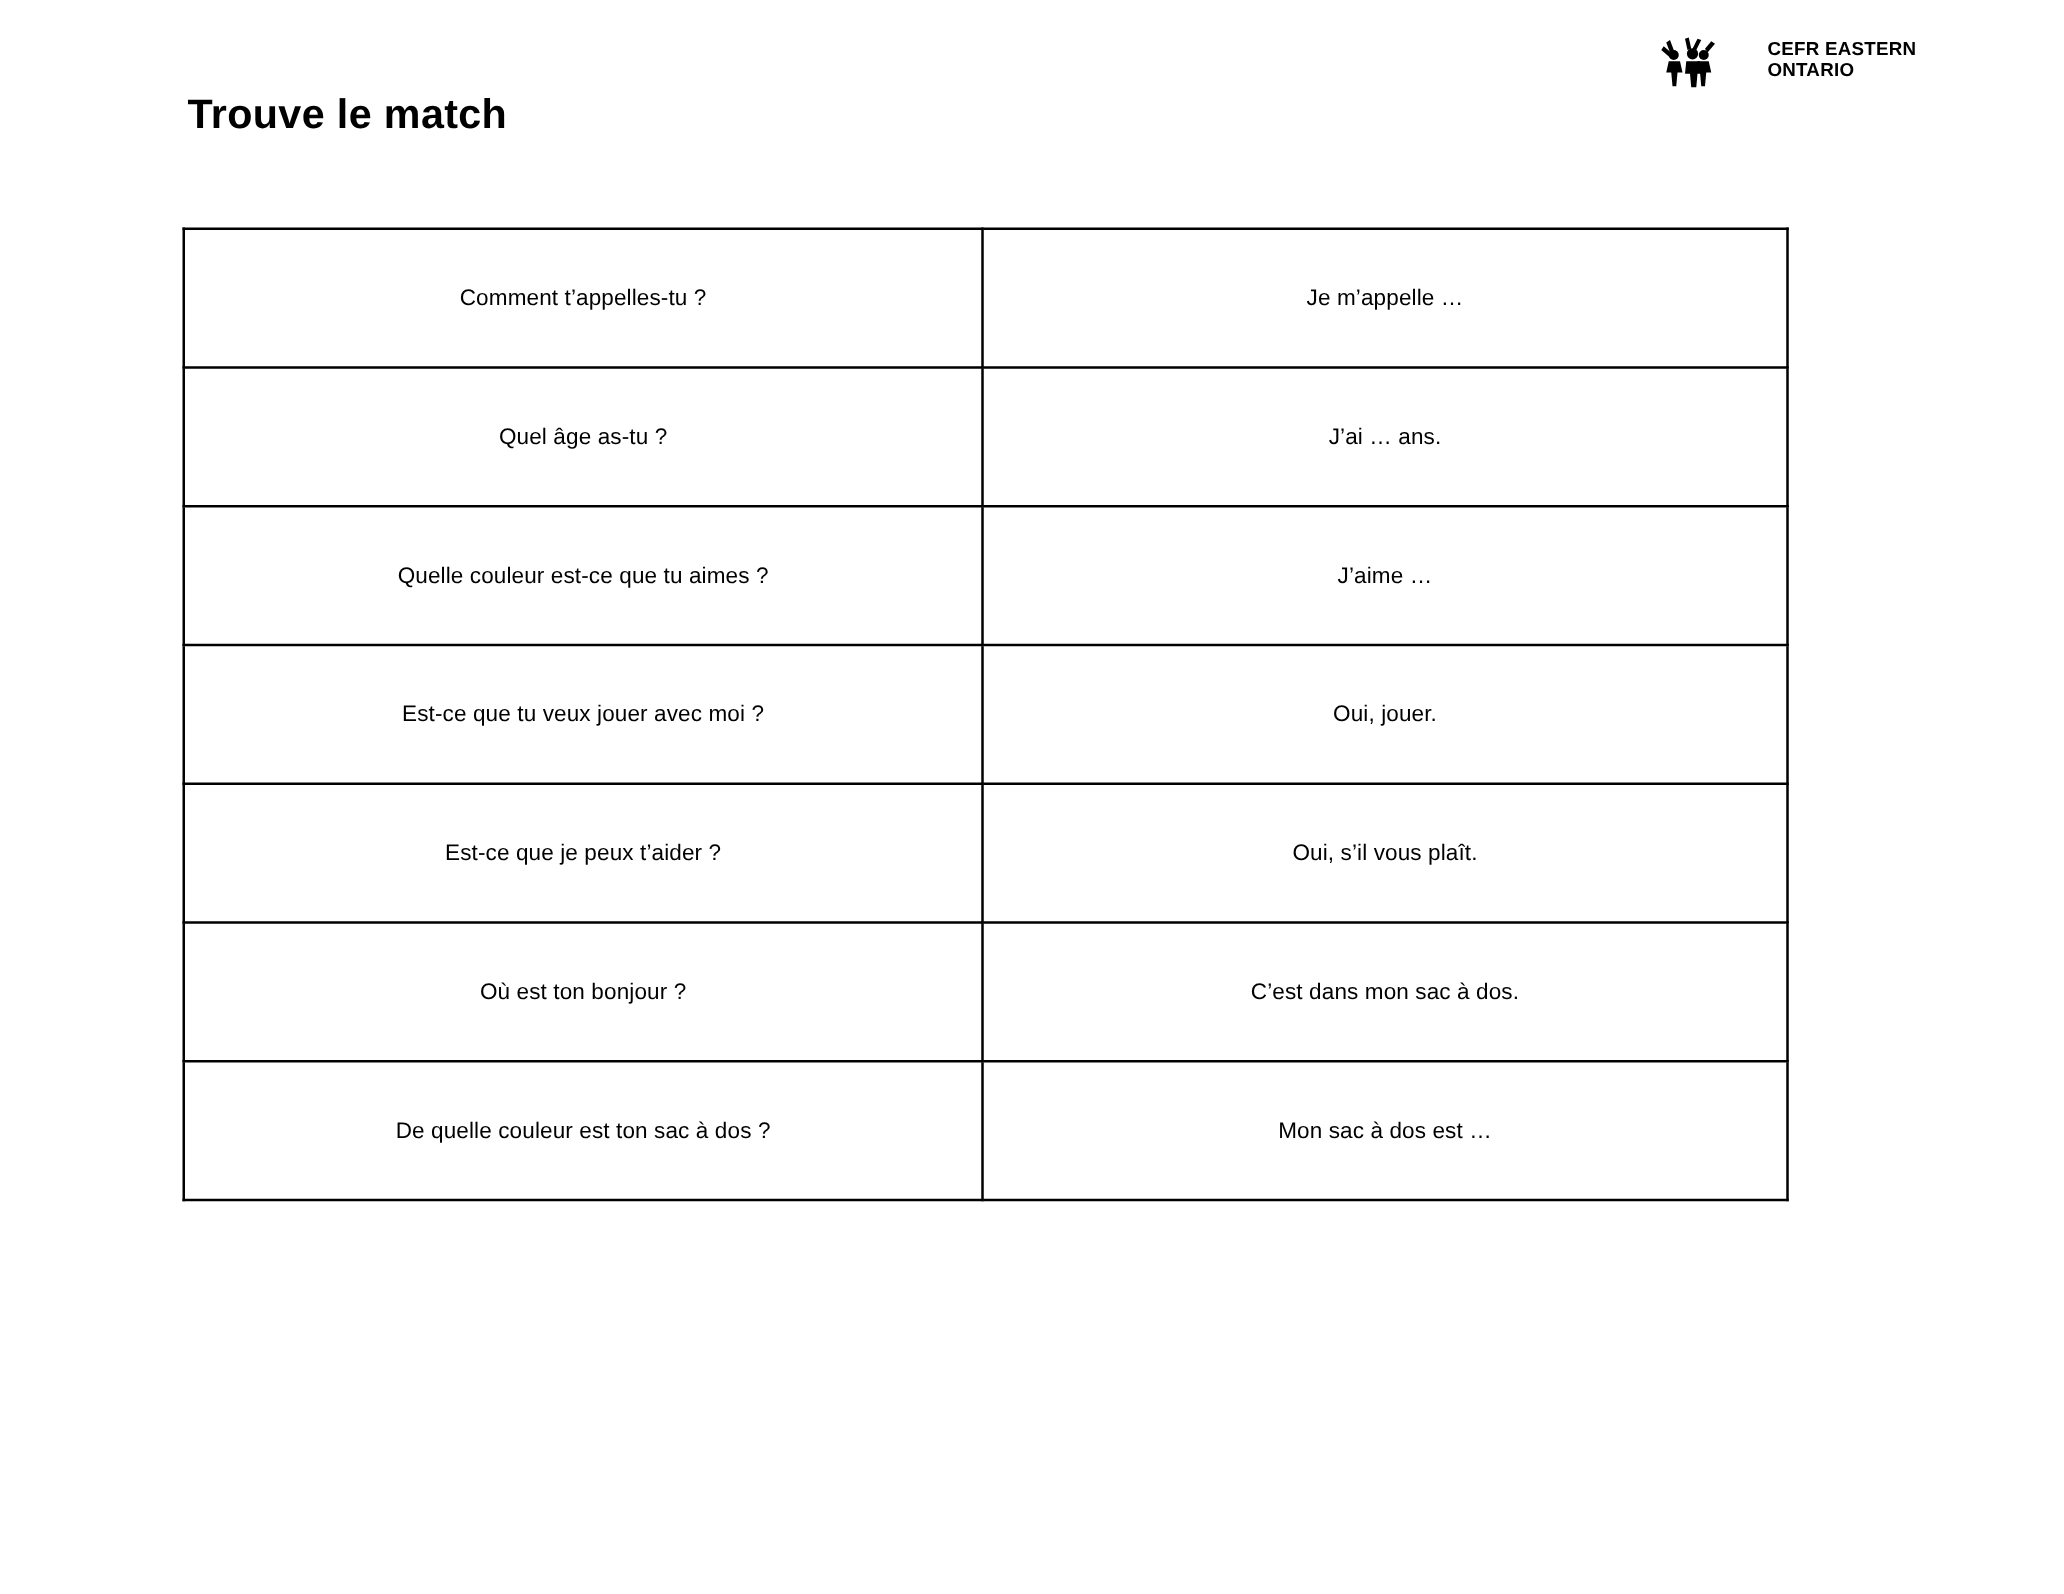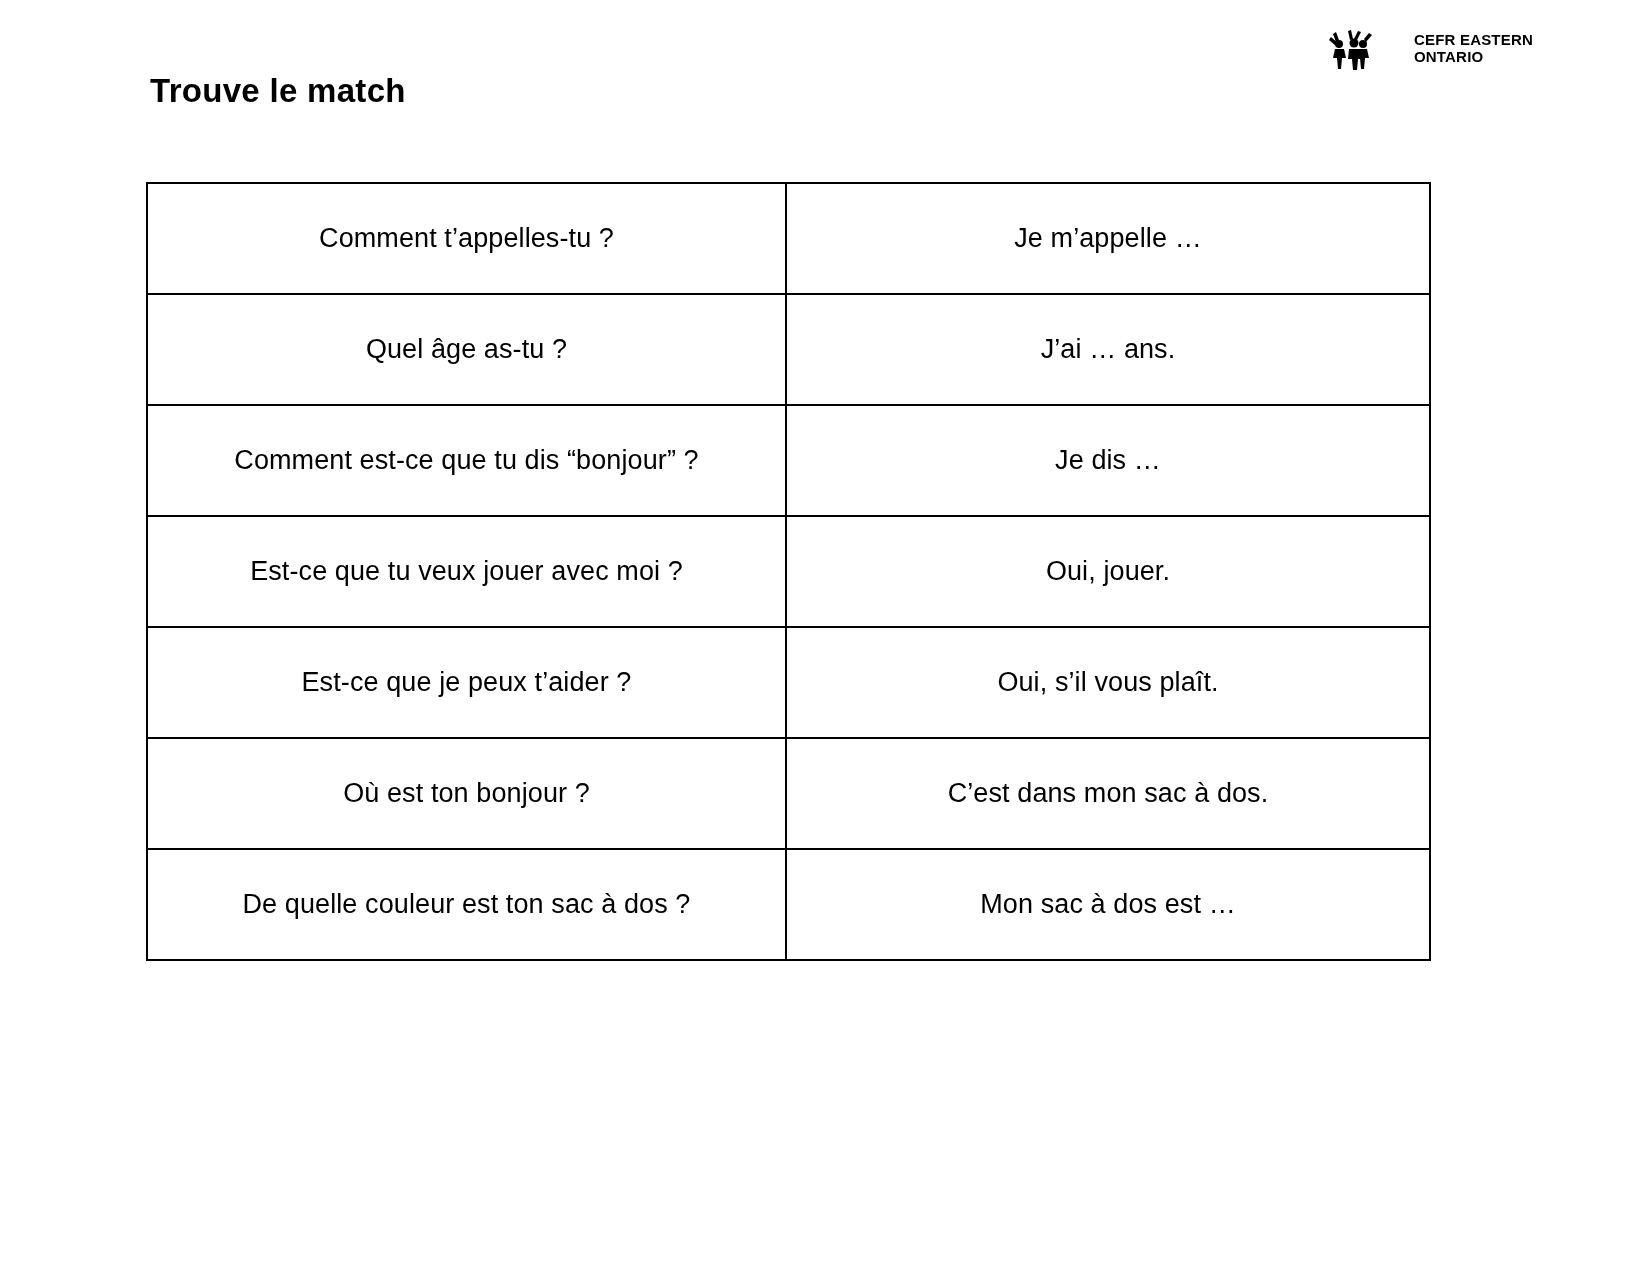"Comment t’appelles-tu ?" .match-table td { font-size: 27px -> 18px }
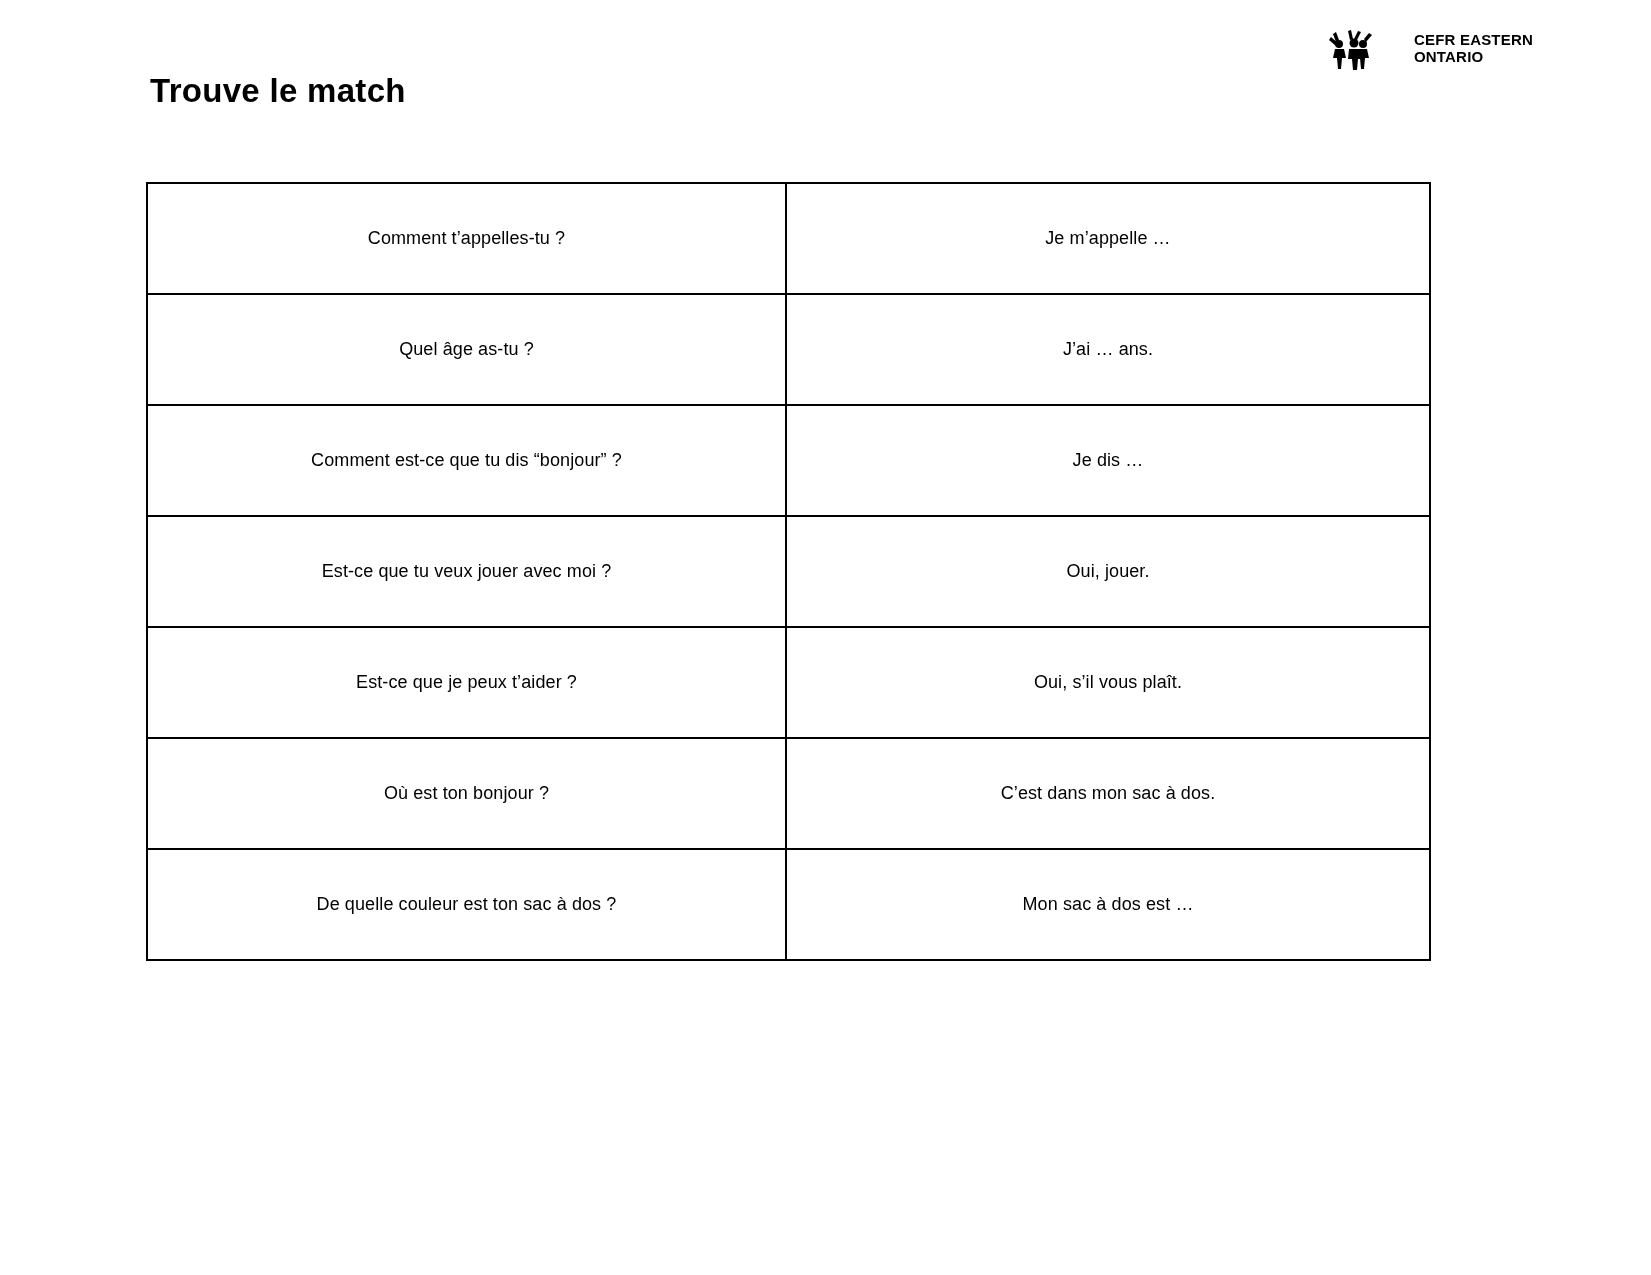"Quelle couleur est-ce que tu" tr { html: none -> <tr> <td>Quelle couleur est-ce que tu aimes ?</td> <td>J’aime …</td> </tr> }
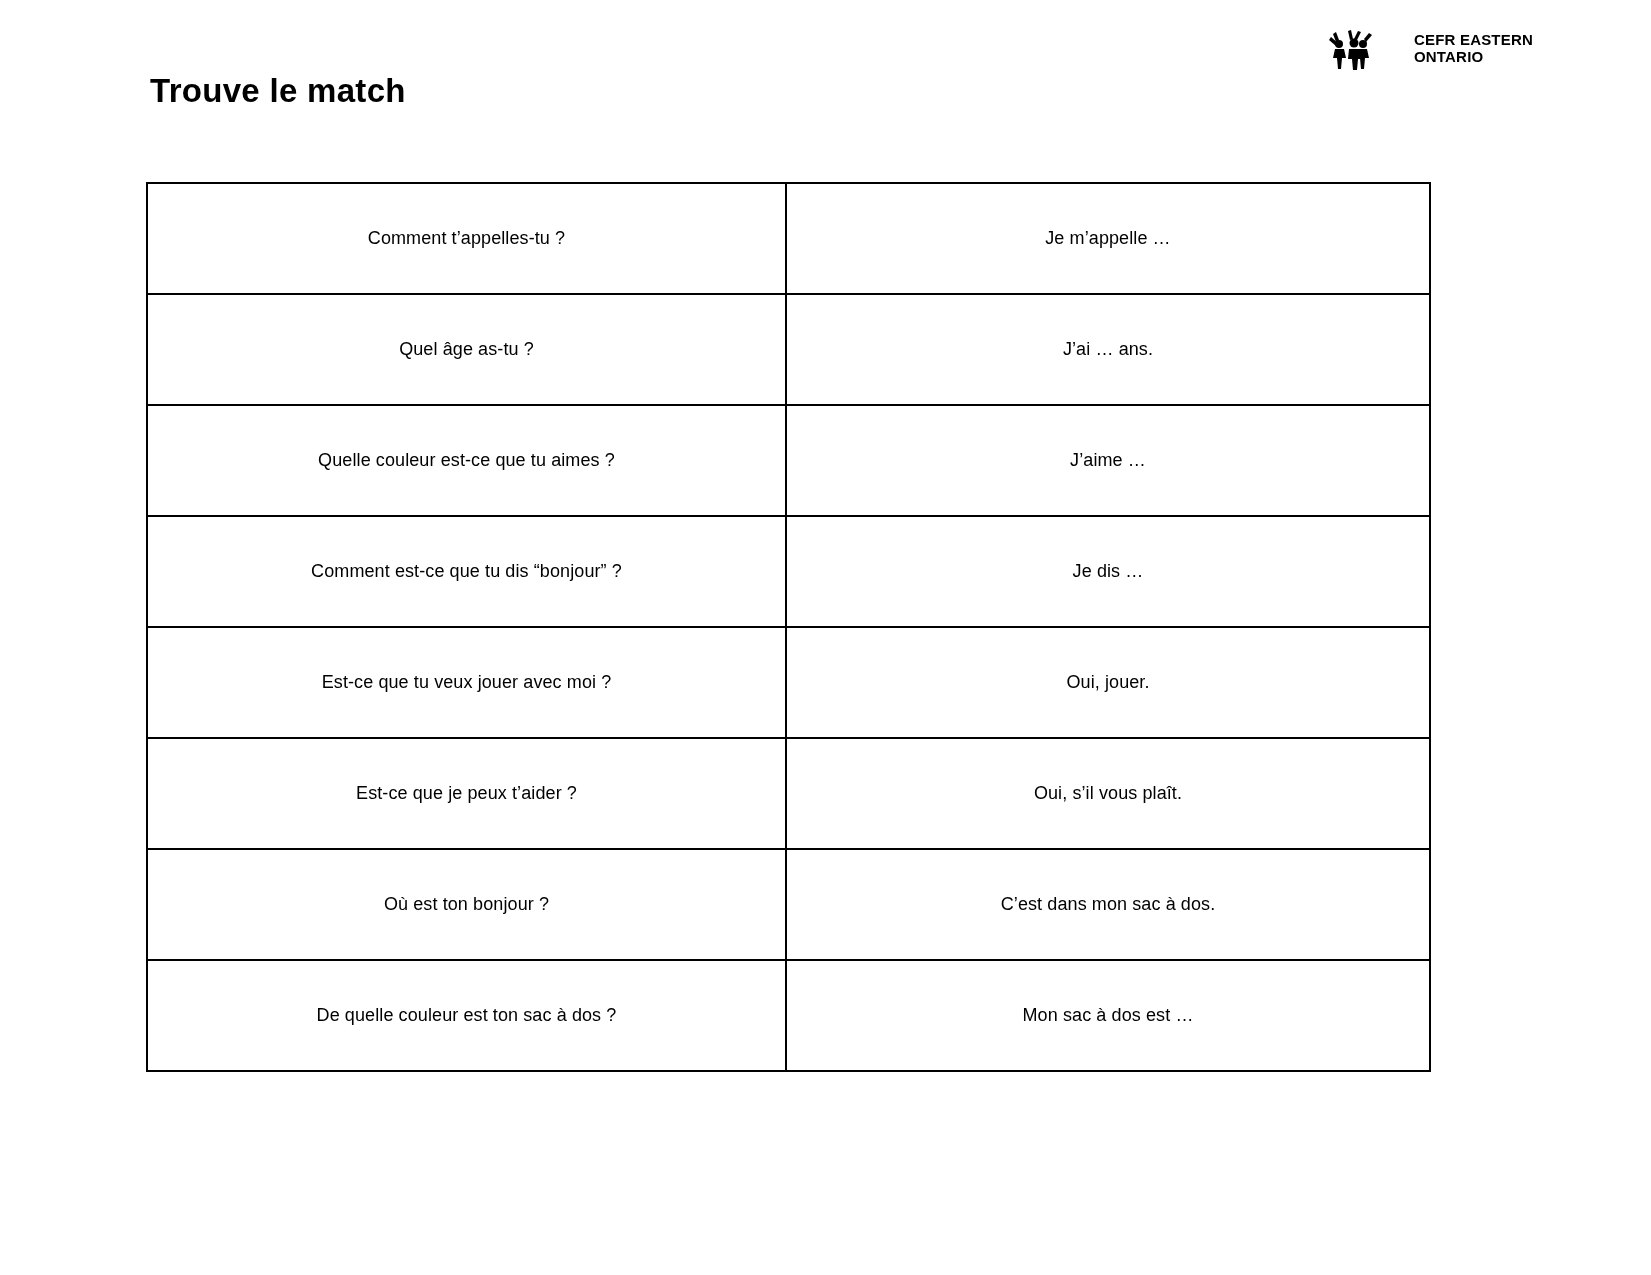"Comment est-ce que tu dis" tr { html: <tr> <td>Comment est-ce que tu dis “bonjour” ?</td> <td>Je dis …</td> </tr> -> none }
